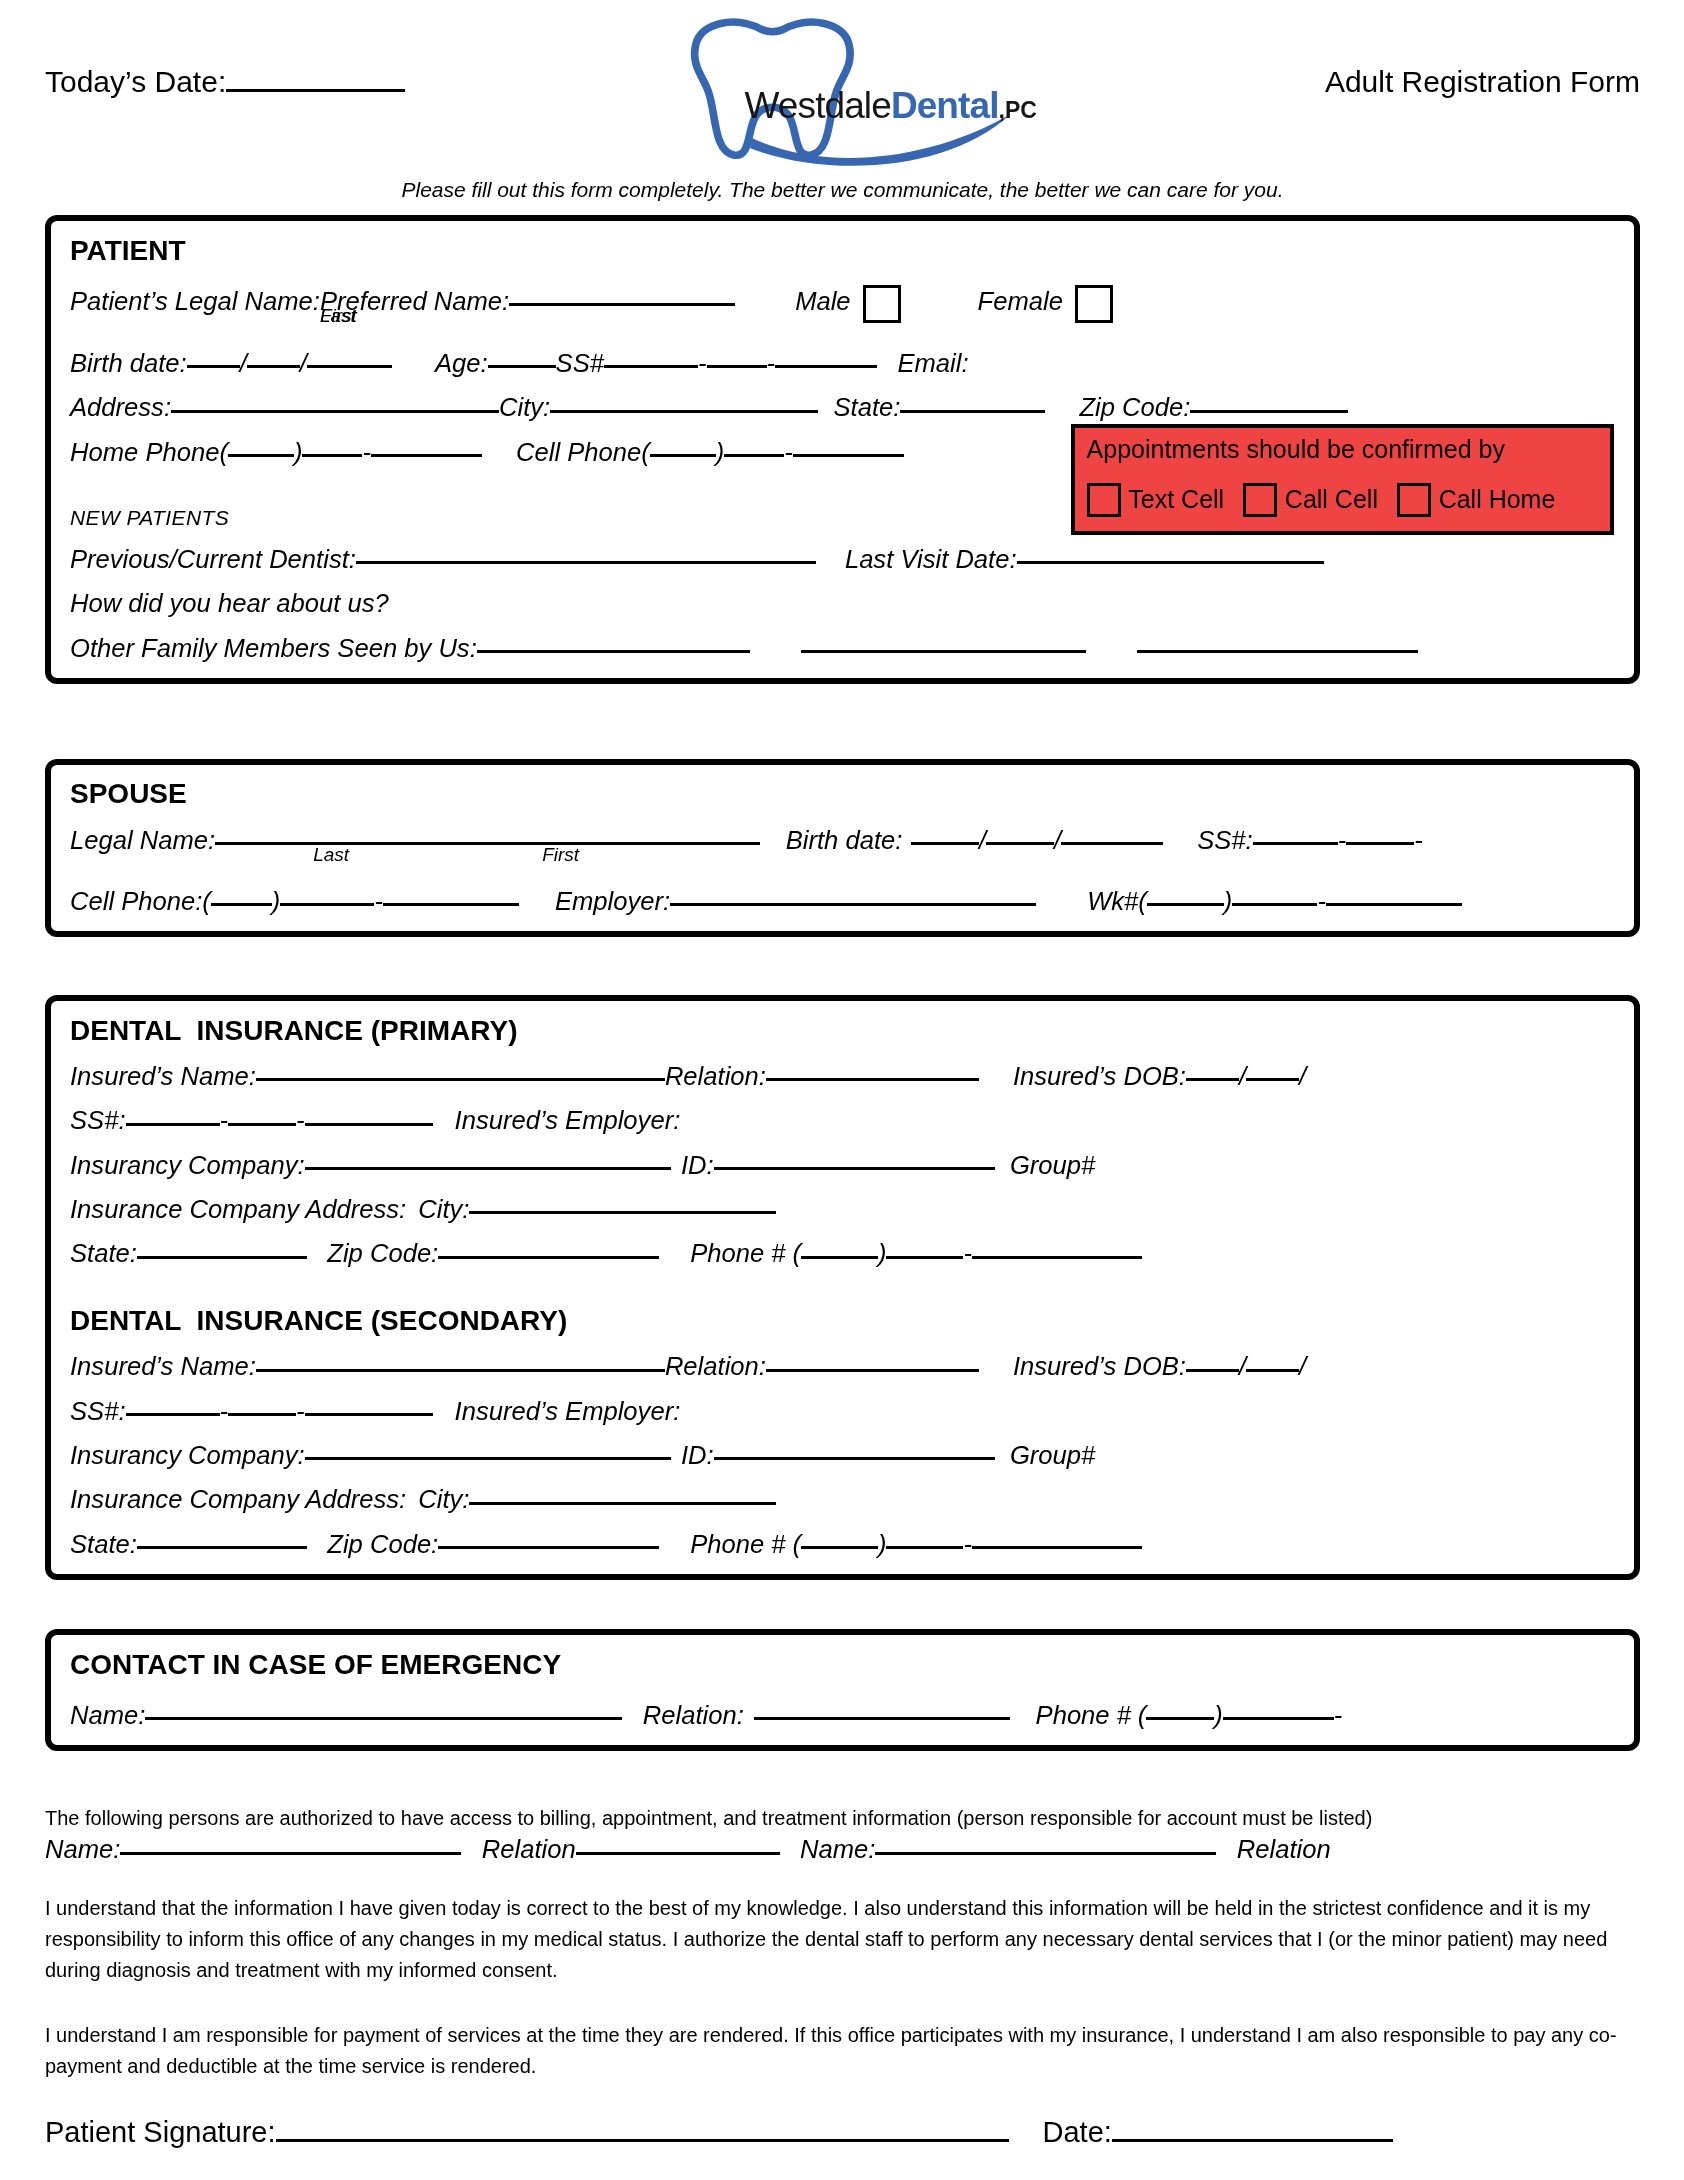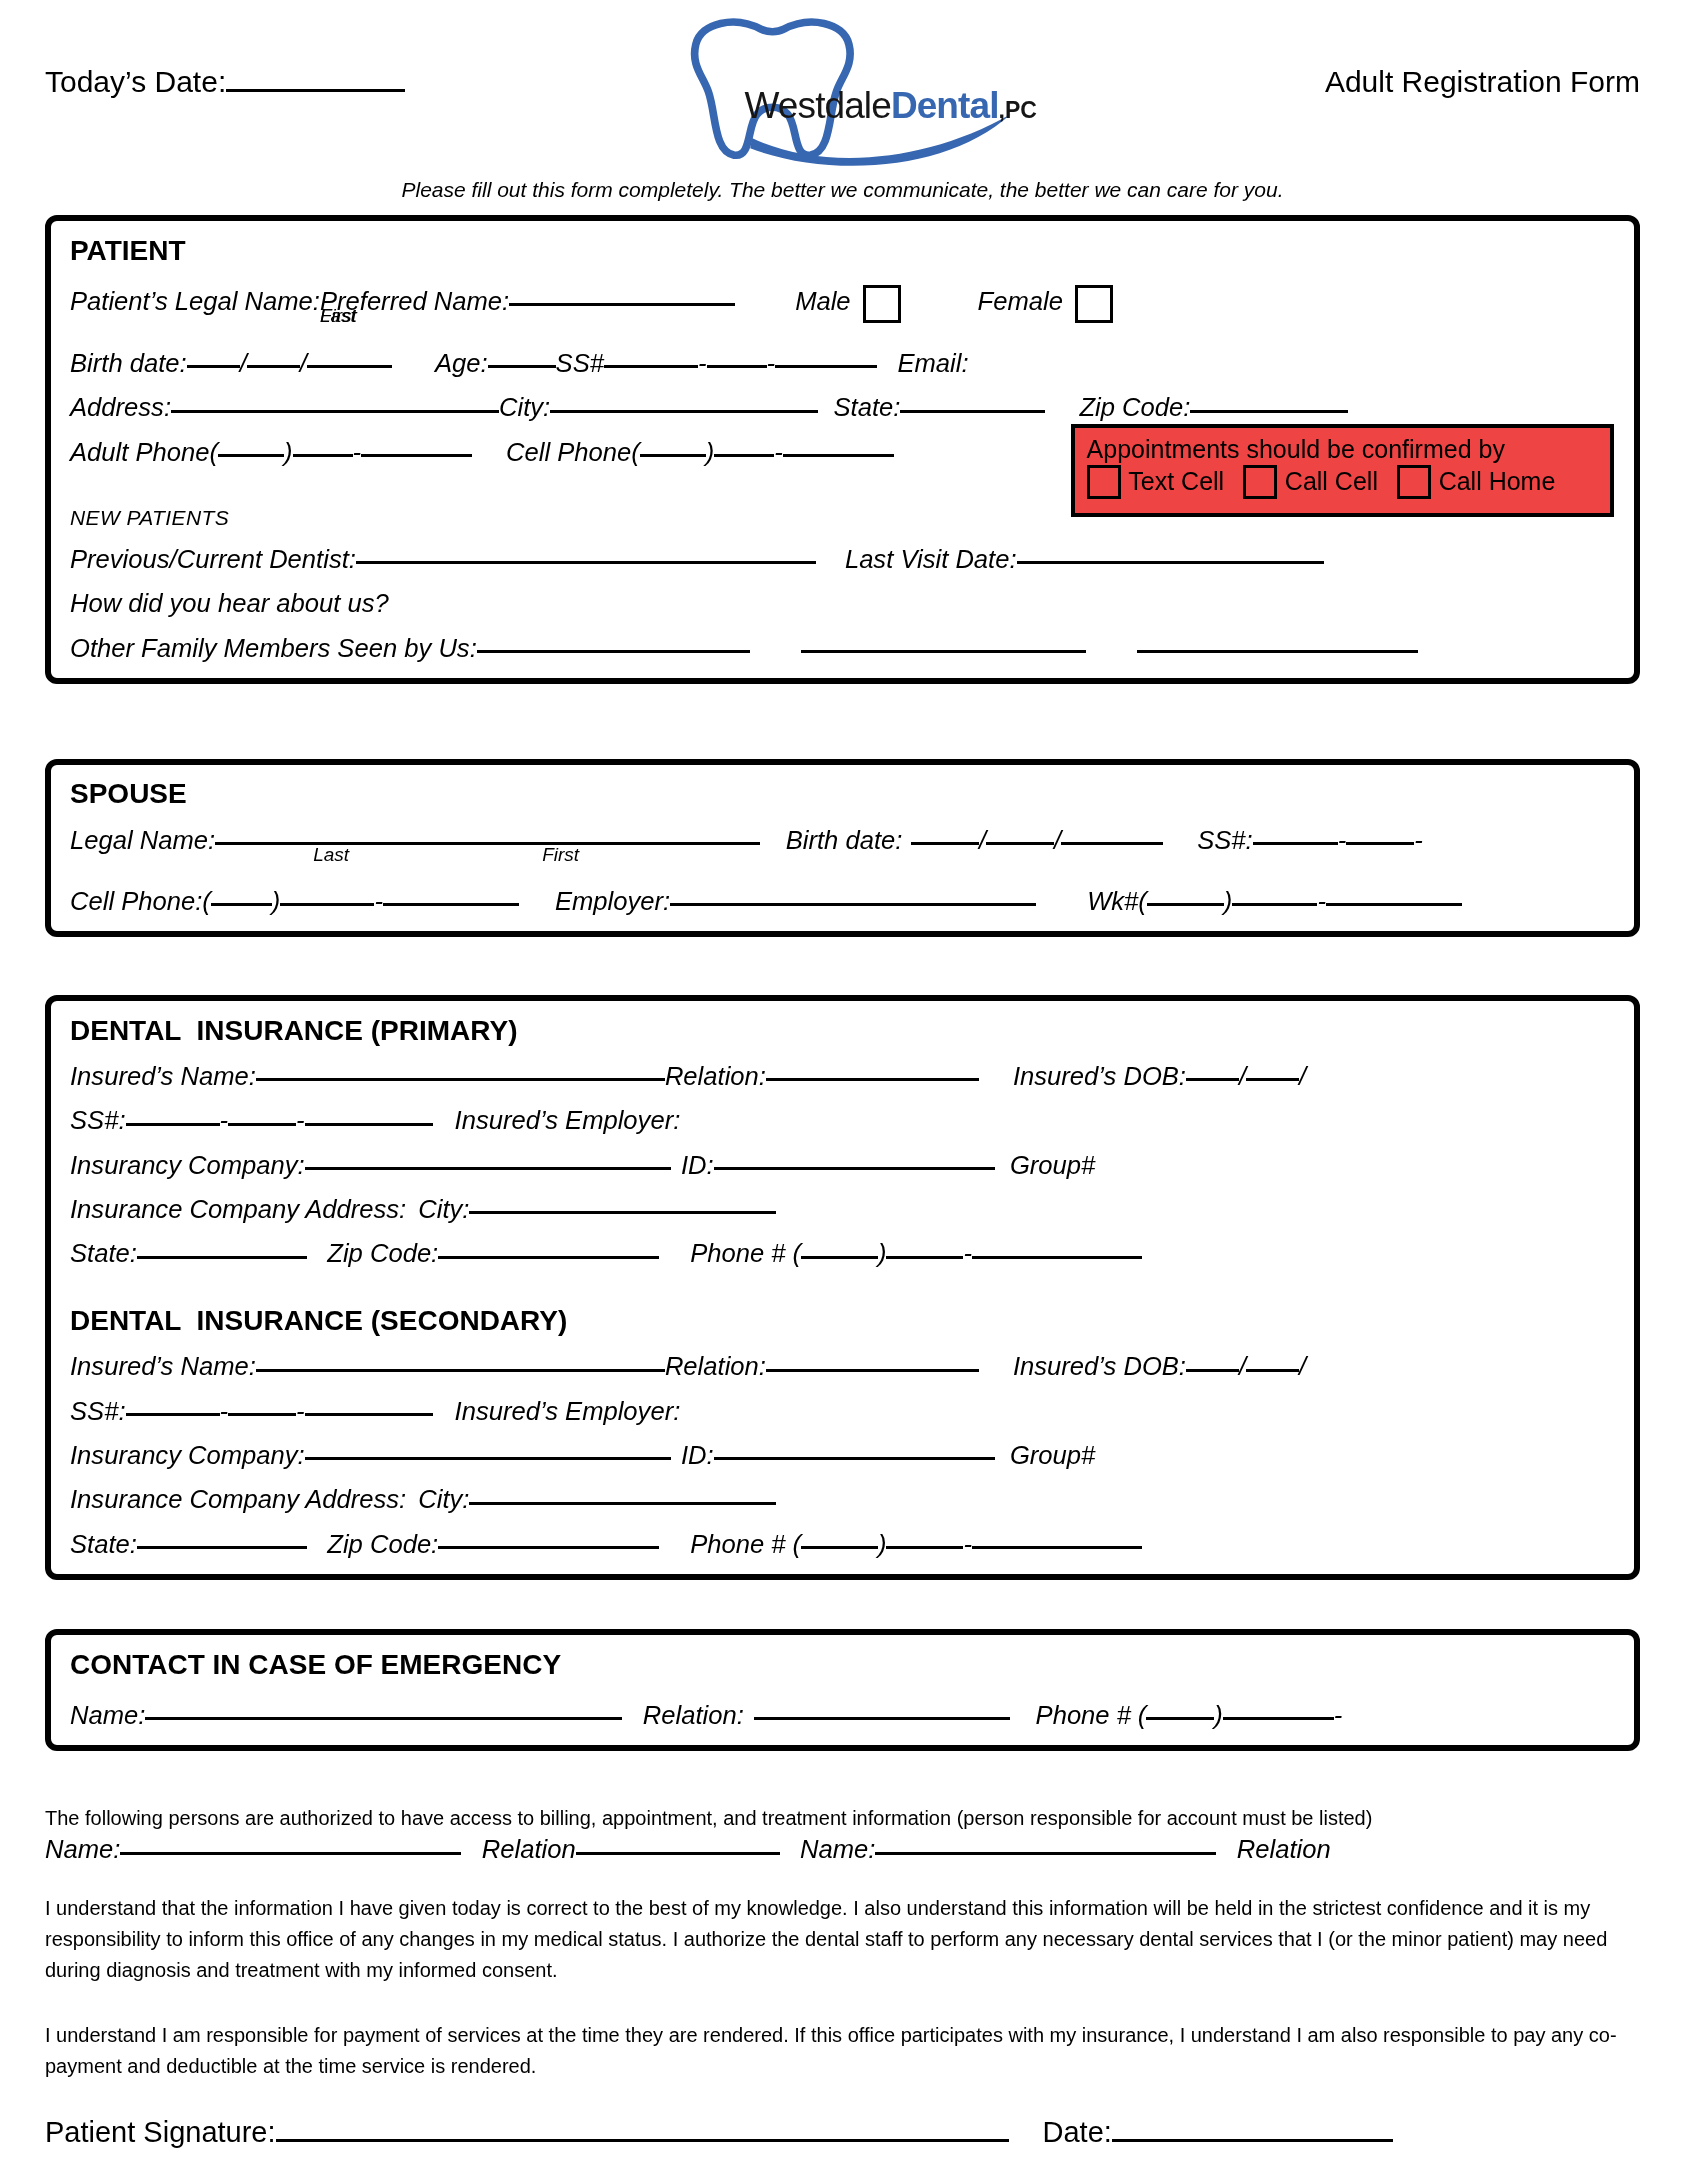"Adult Phone" span { text: Adult -> Home }
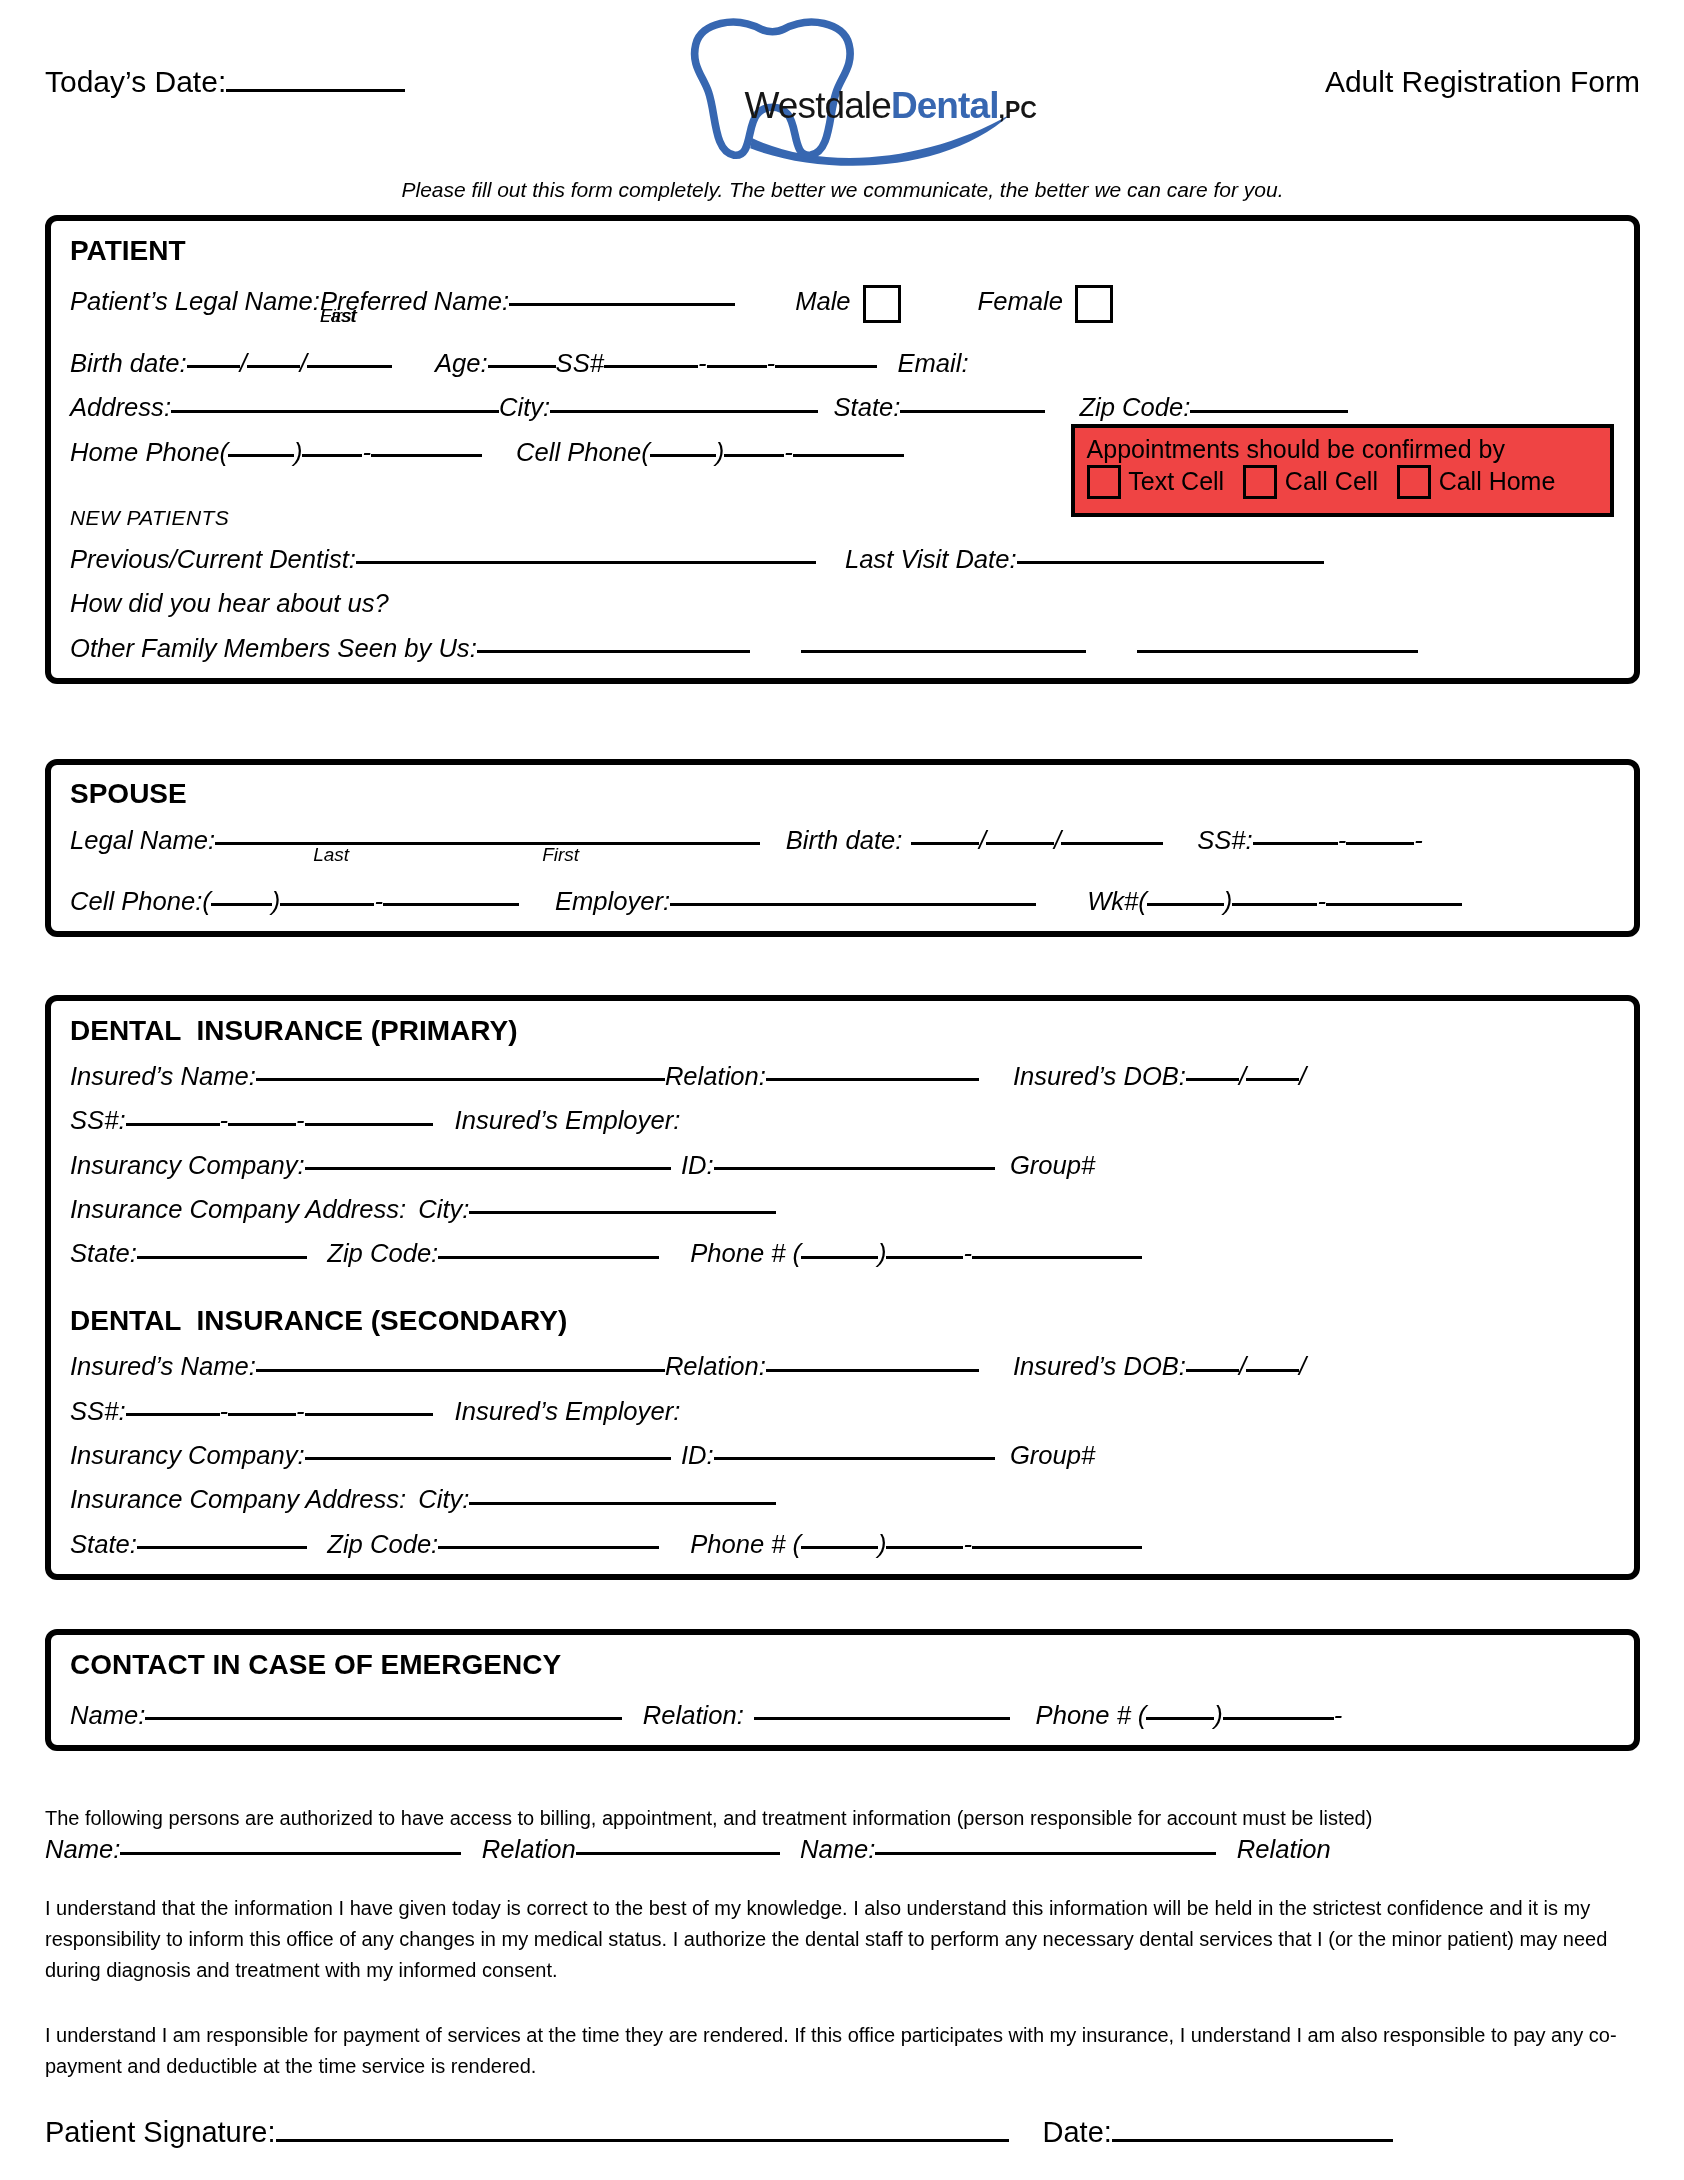"Text Cell" .appt-opts { margin-top: 1px -> 19px }
